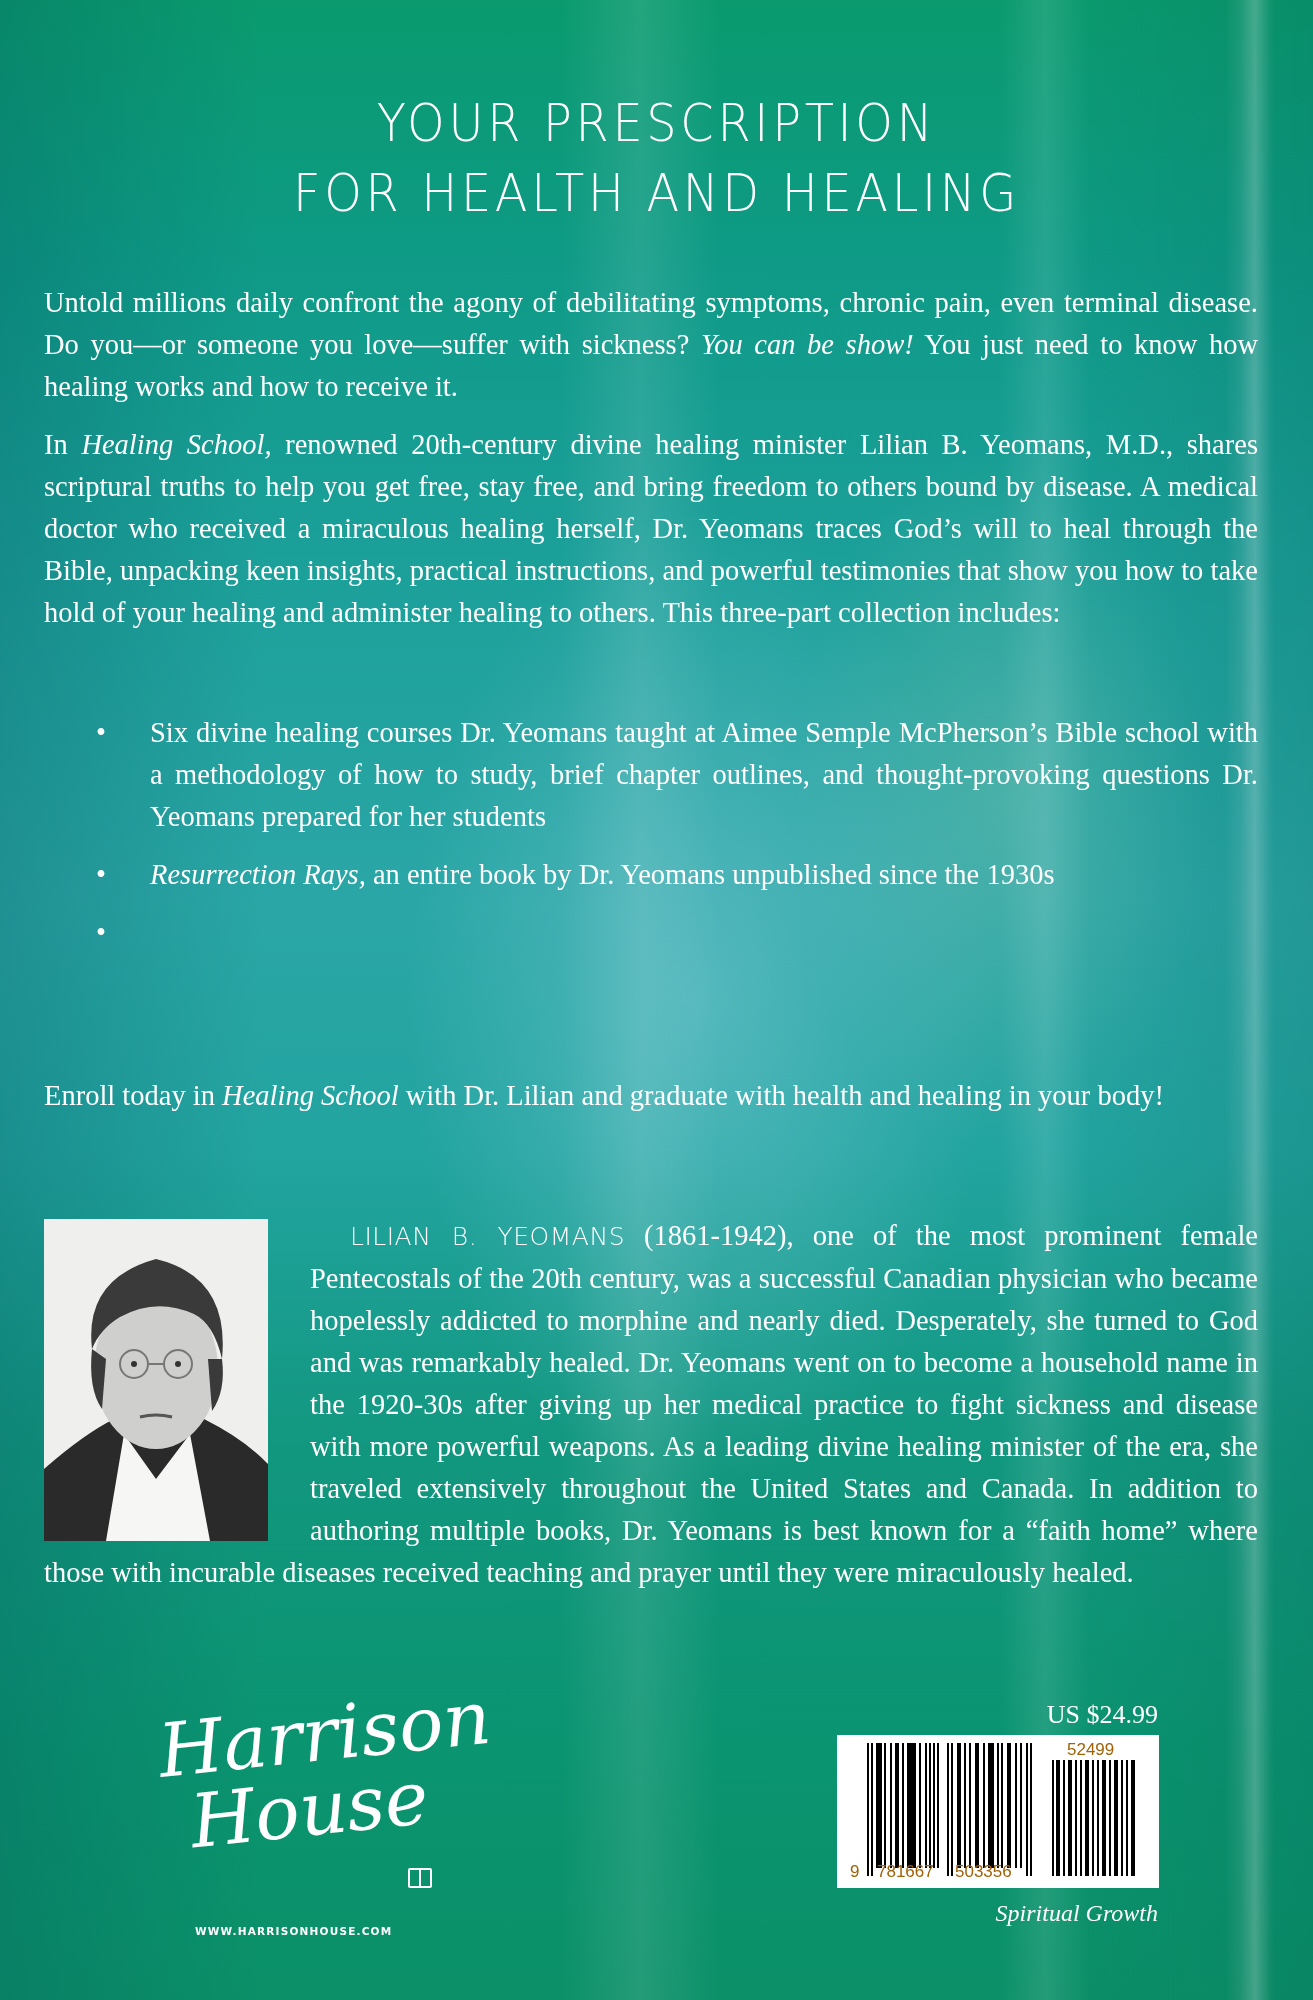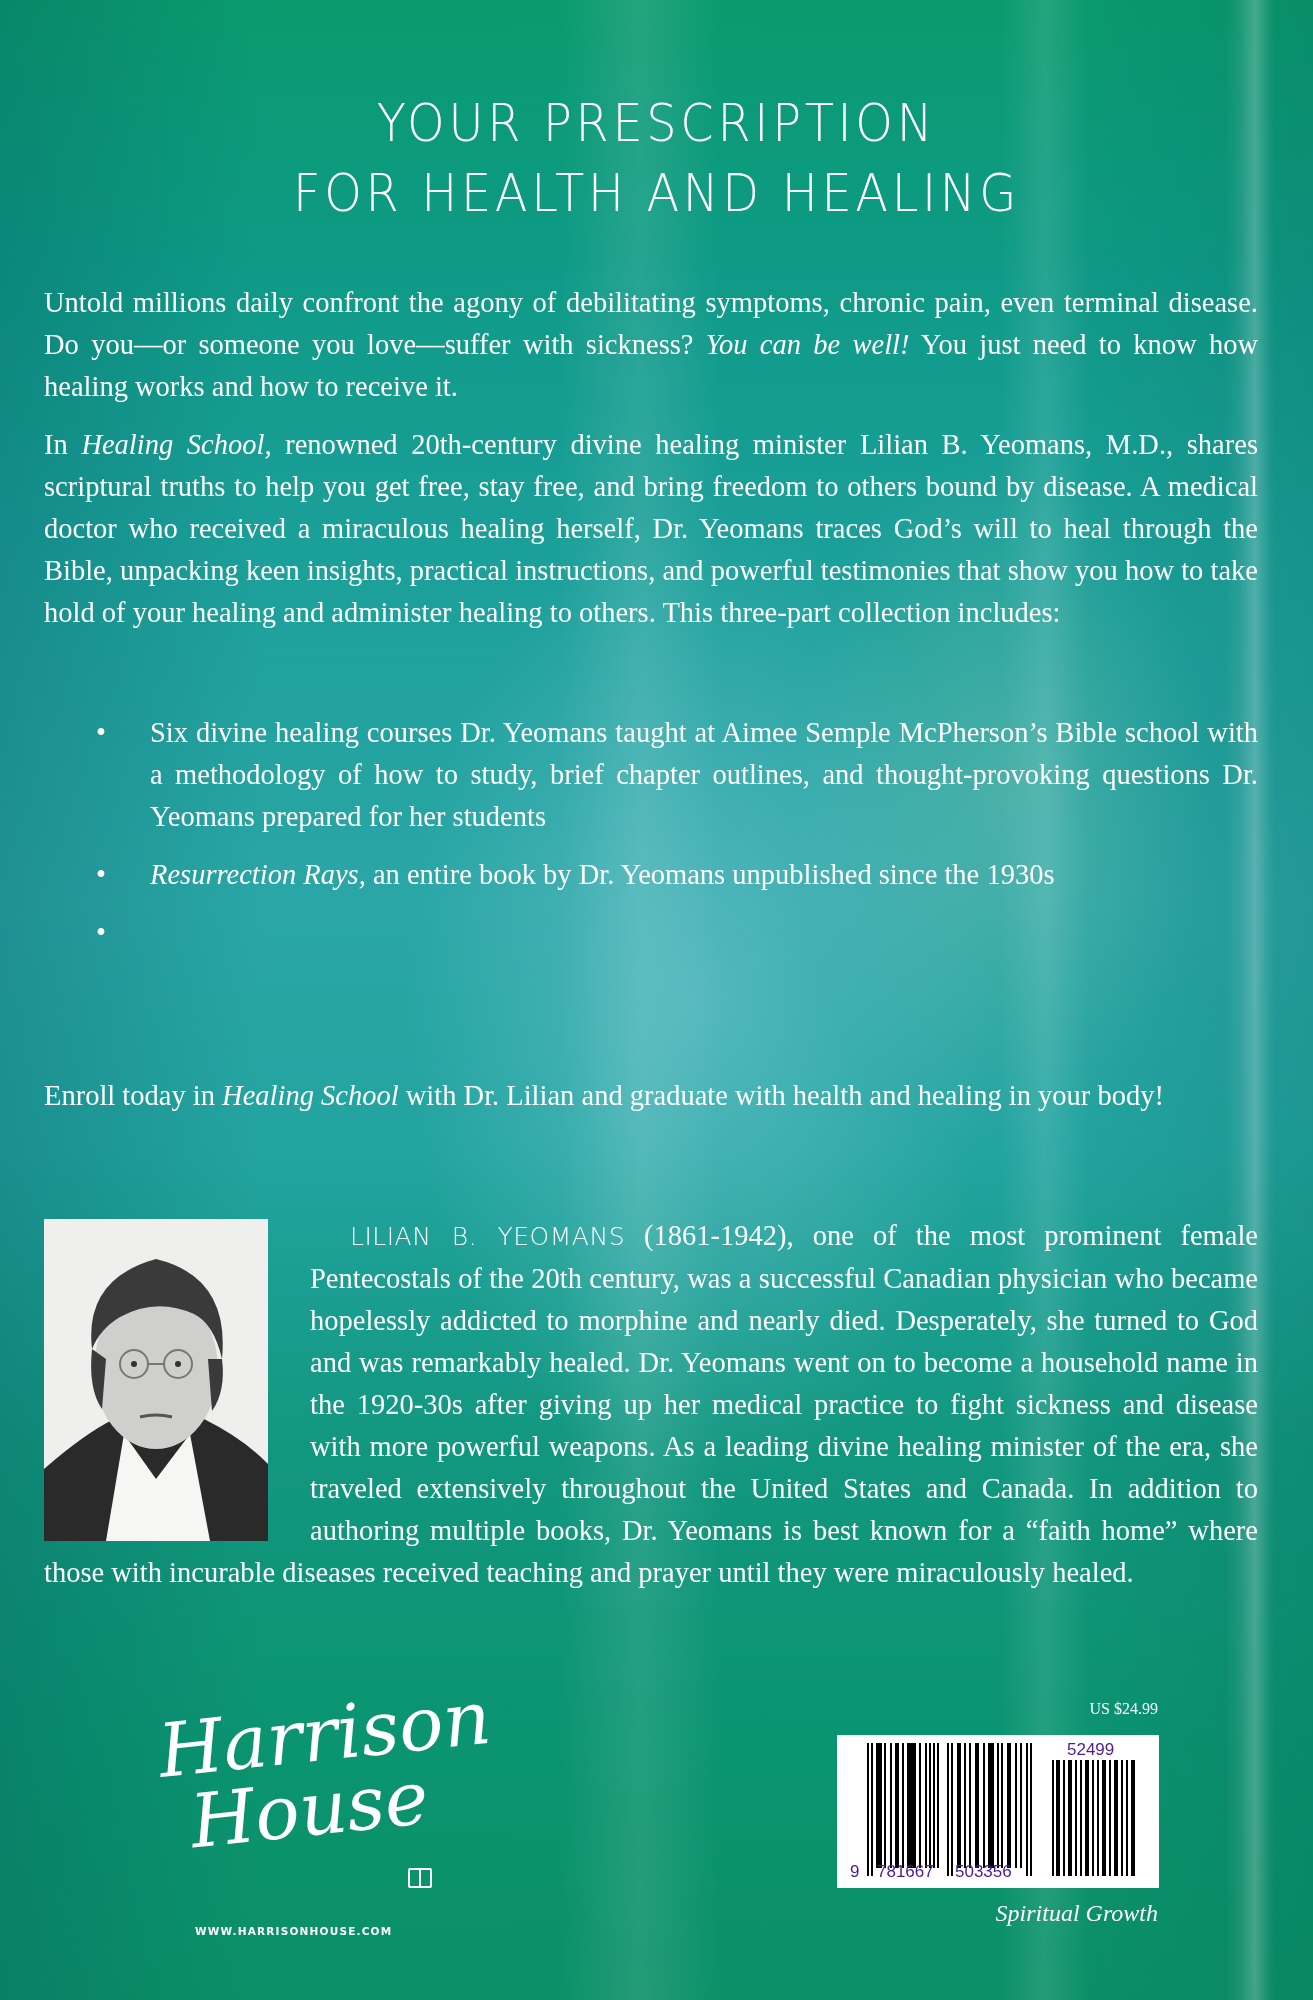"You can be well!" em { text: well -> show }
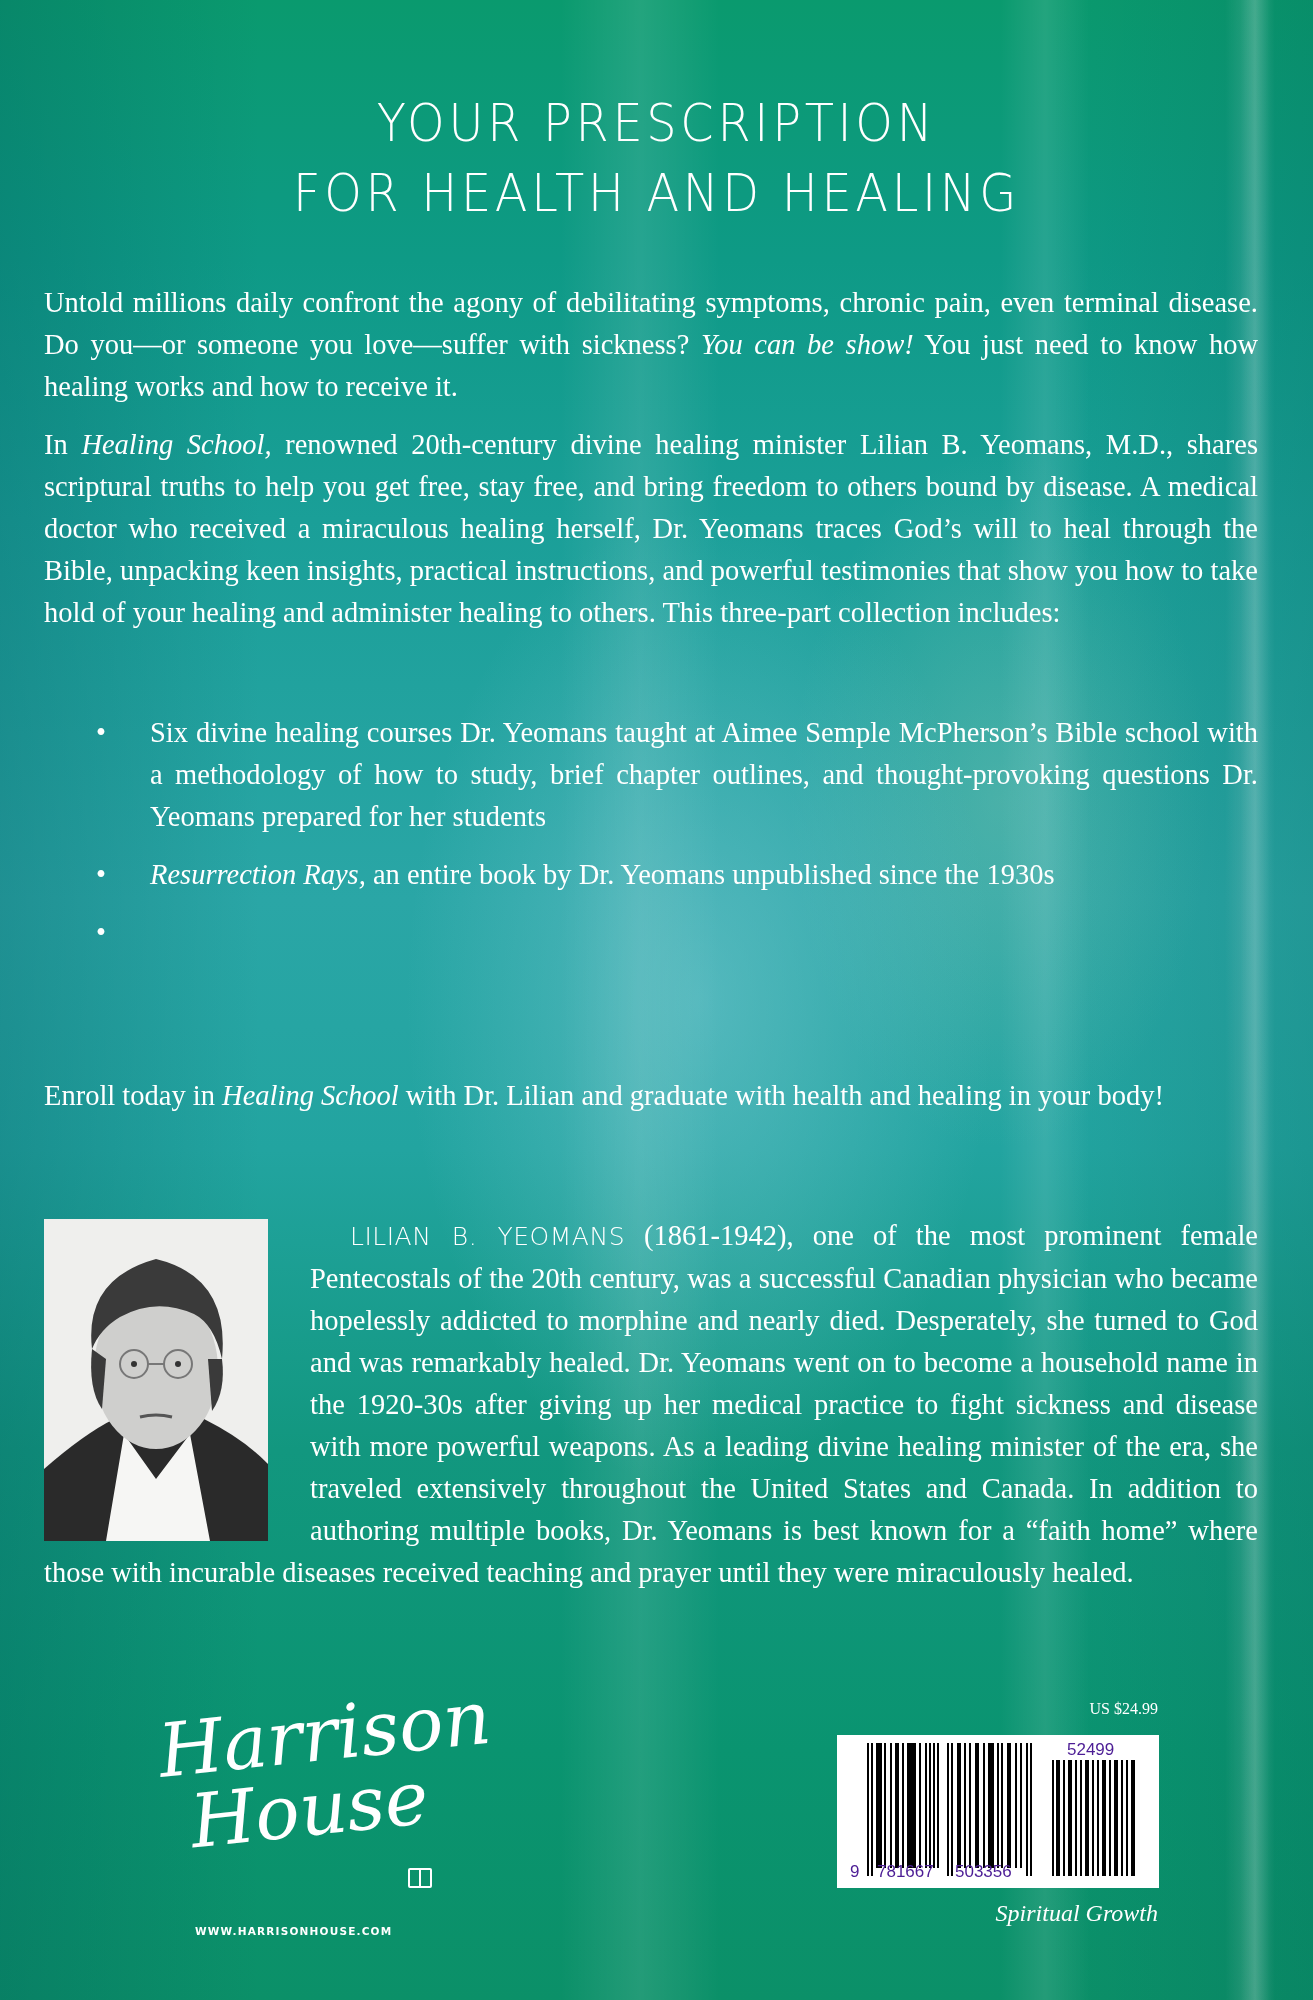"US $24.99" .price { font-size: 16px -> 26px }
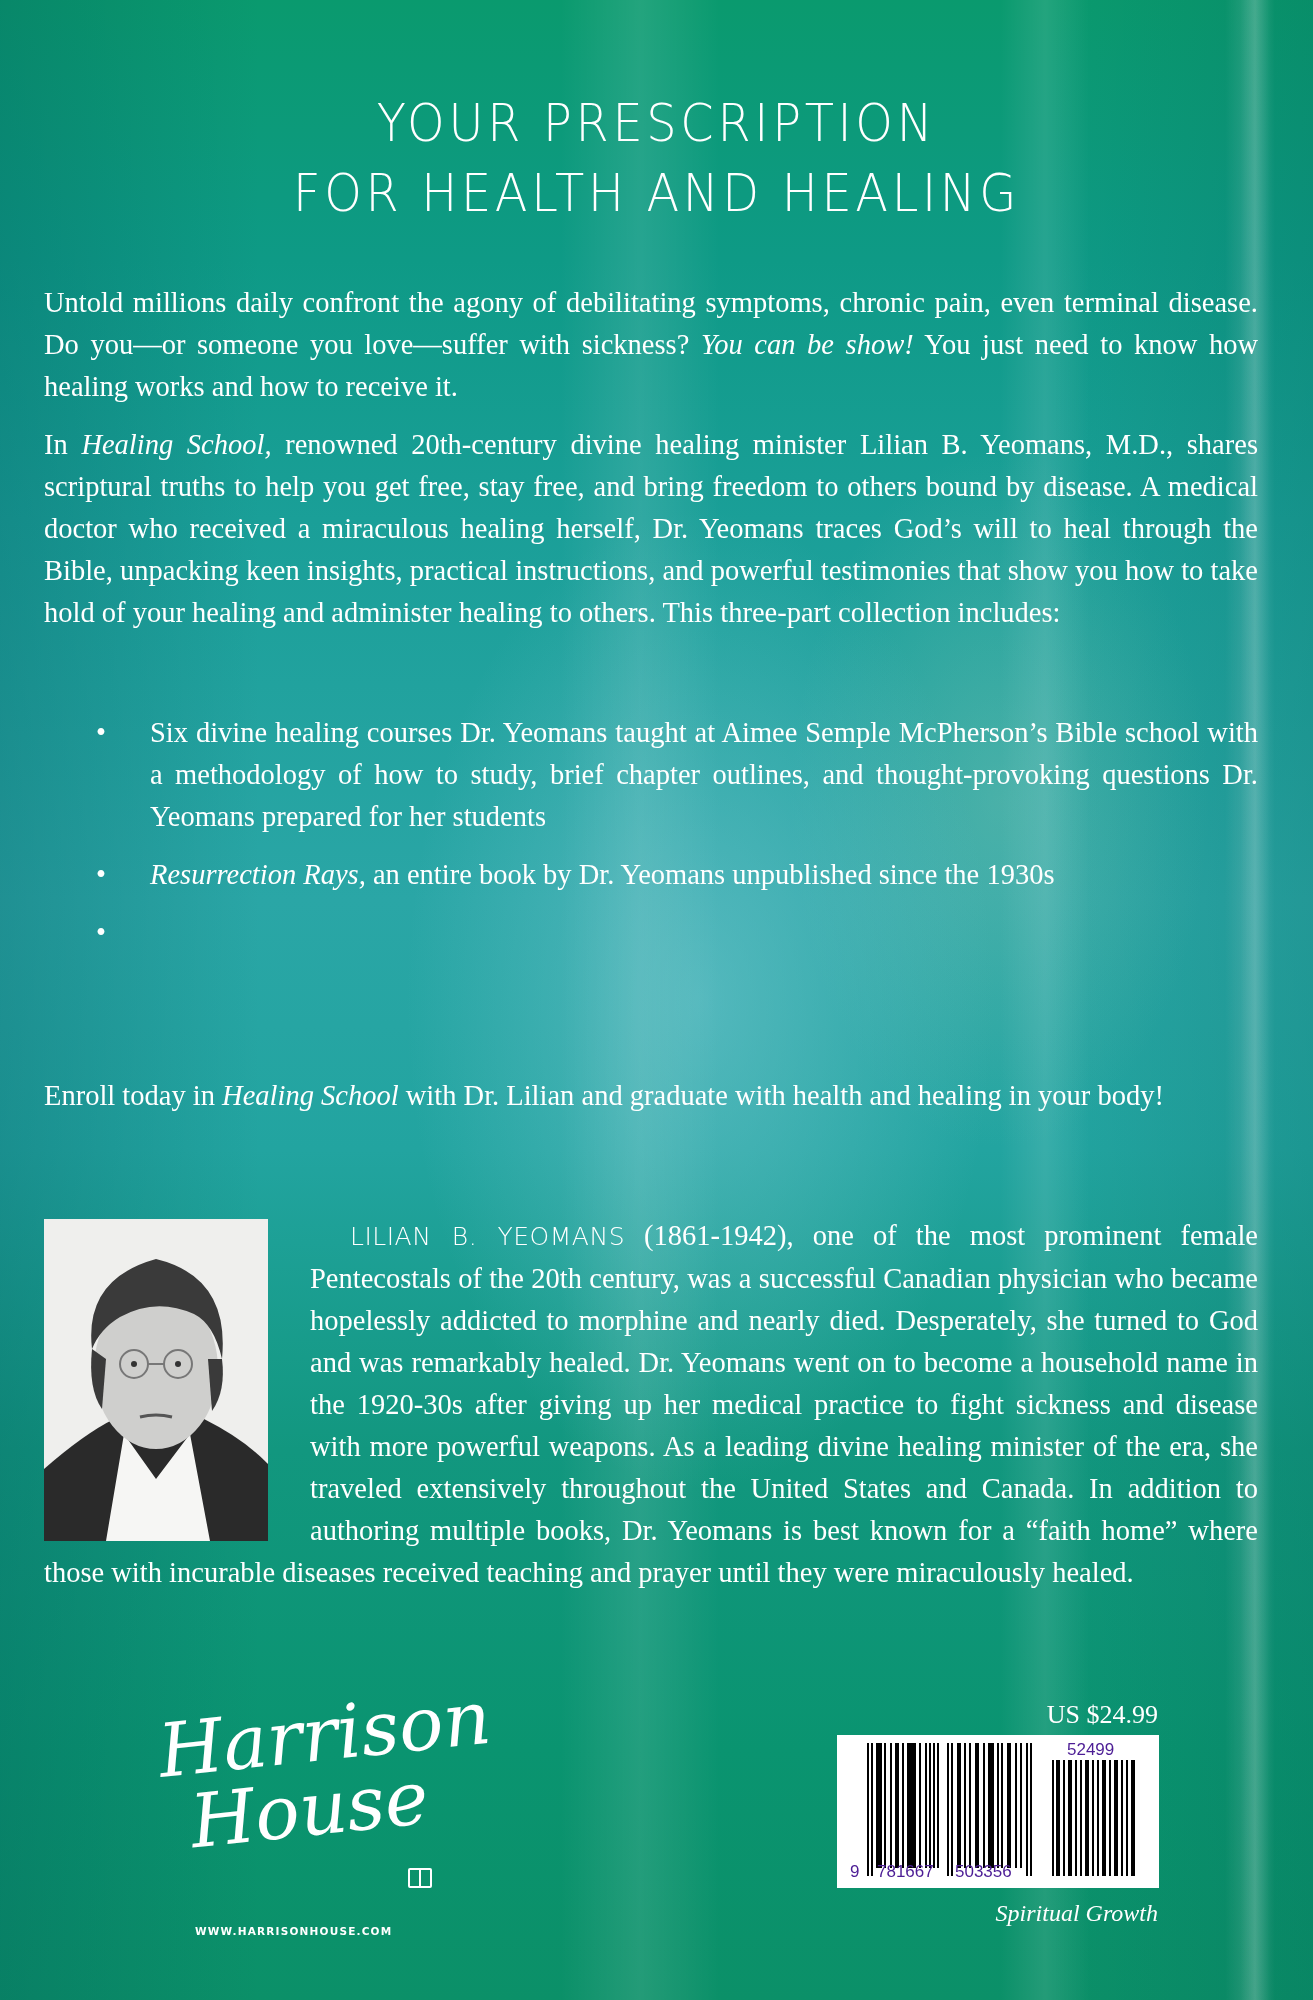"52499" .barcode-box .num { color: #4c1d95 -> #a16207 }
